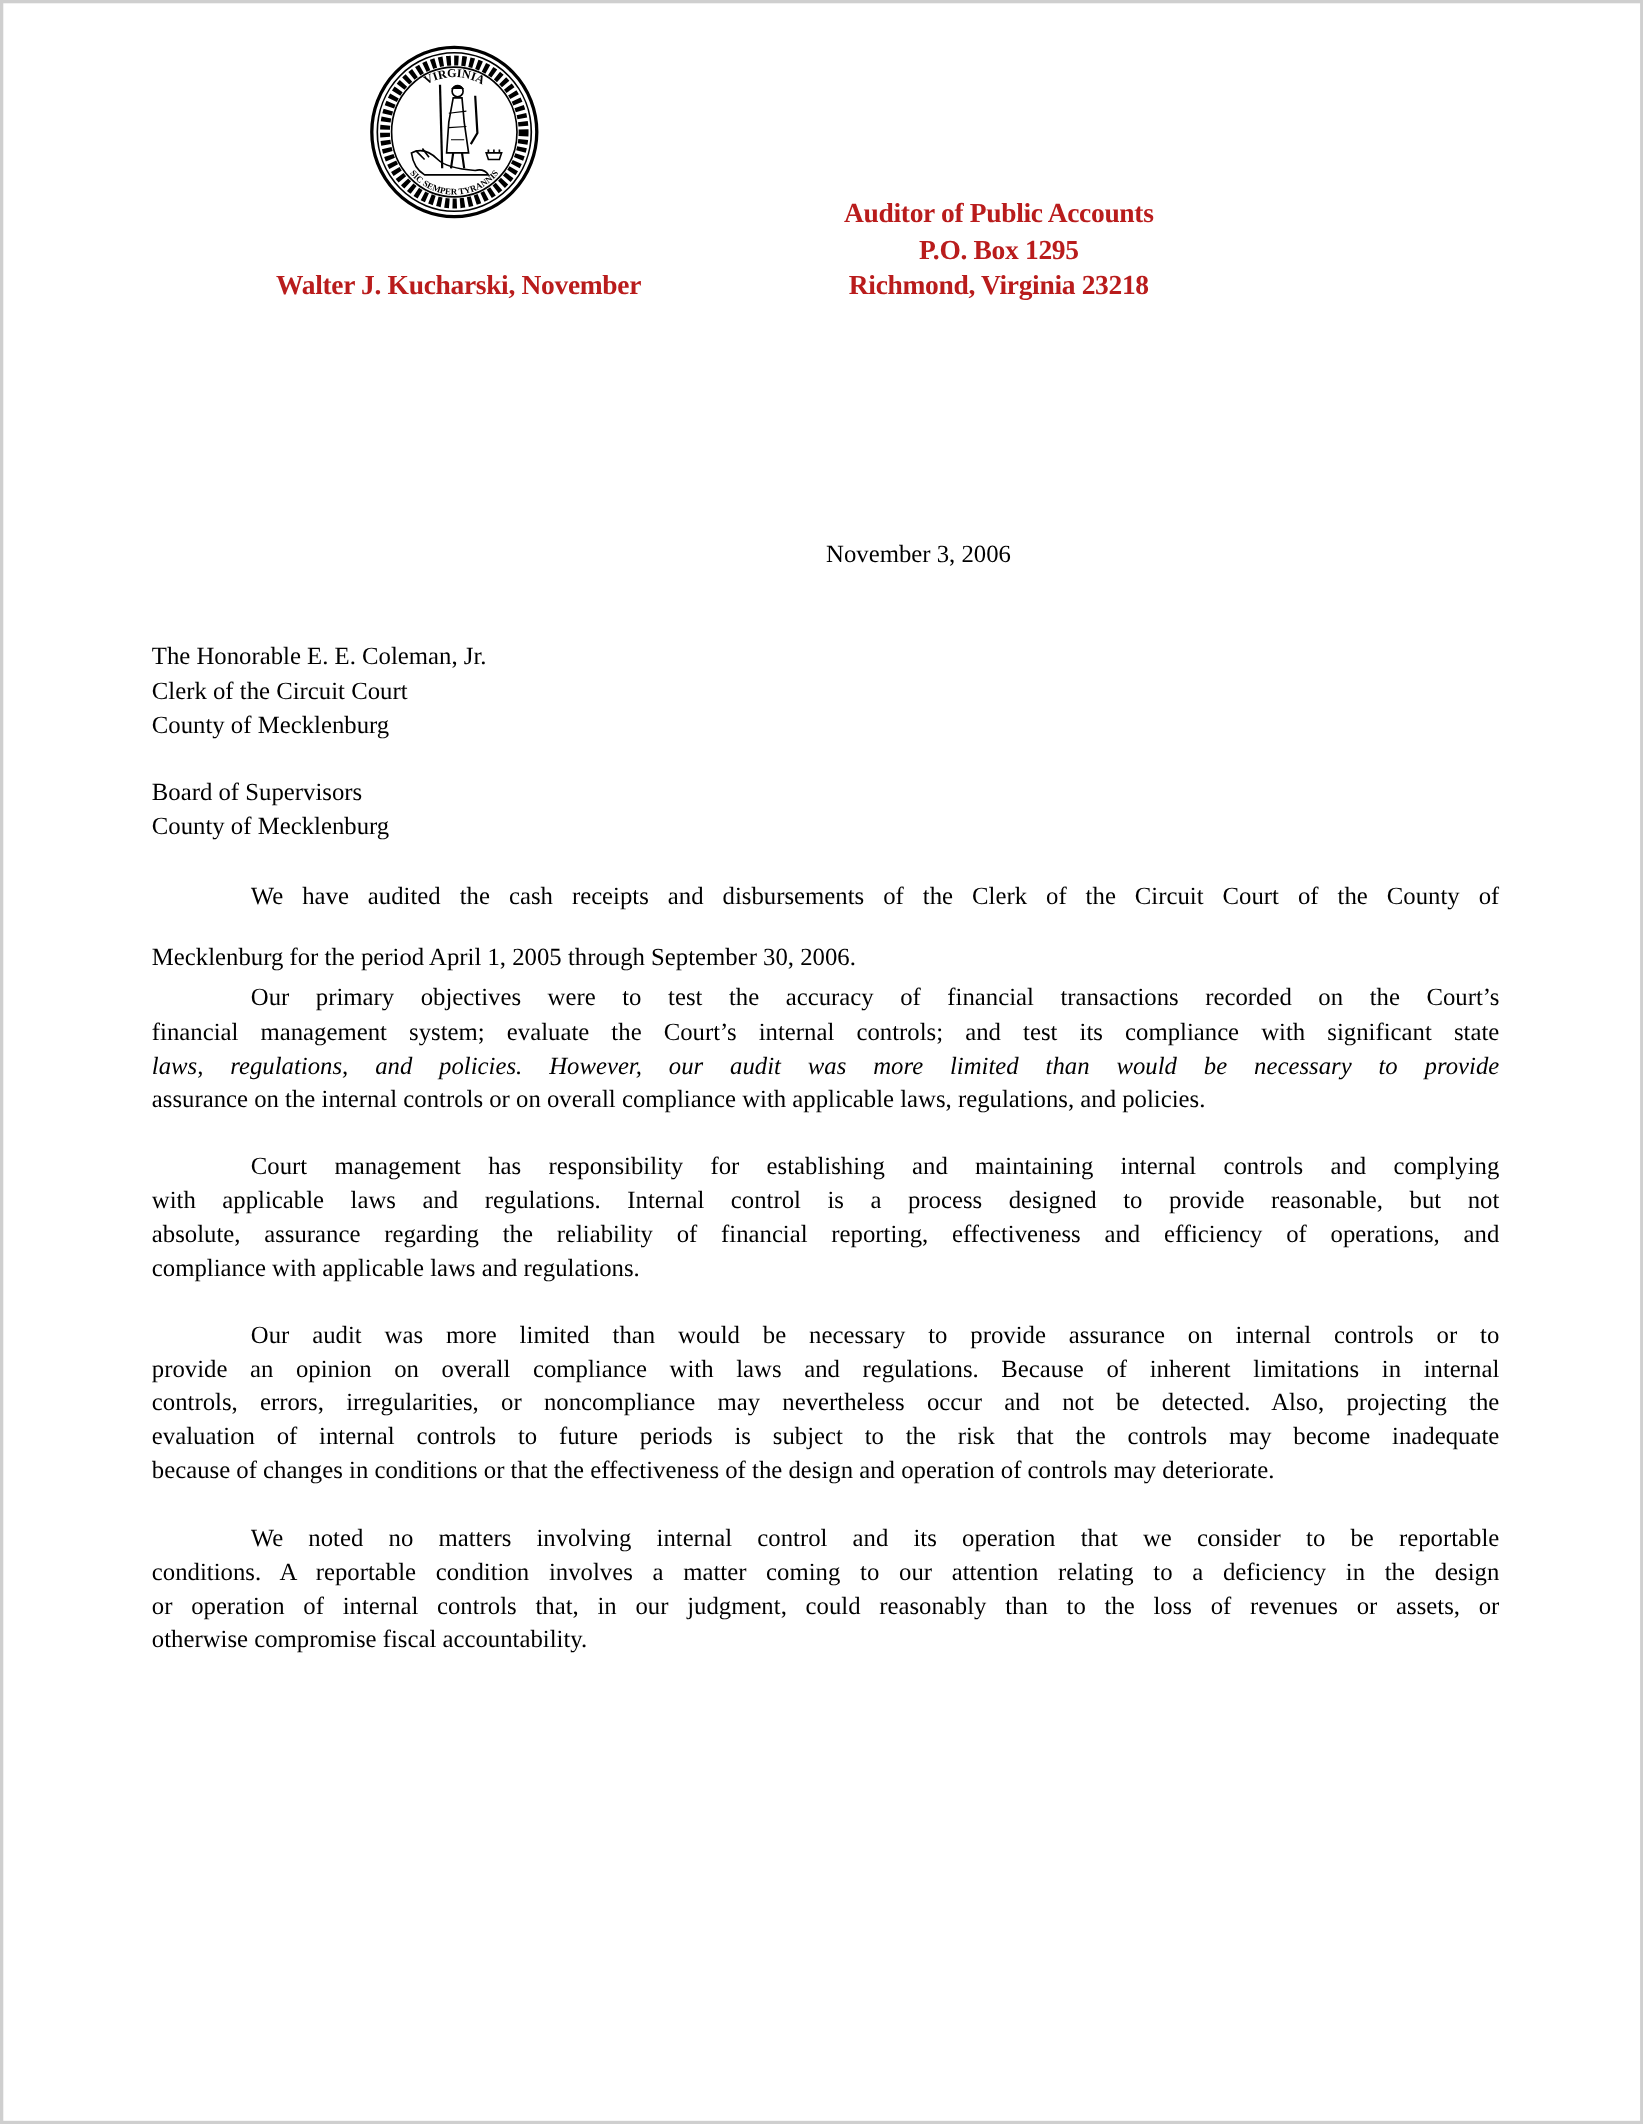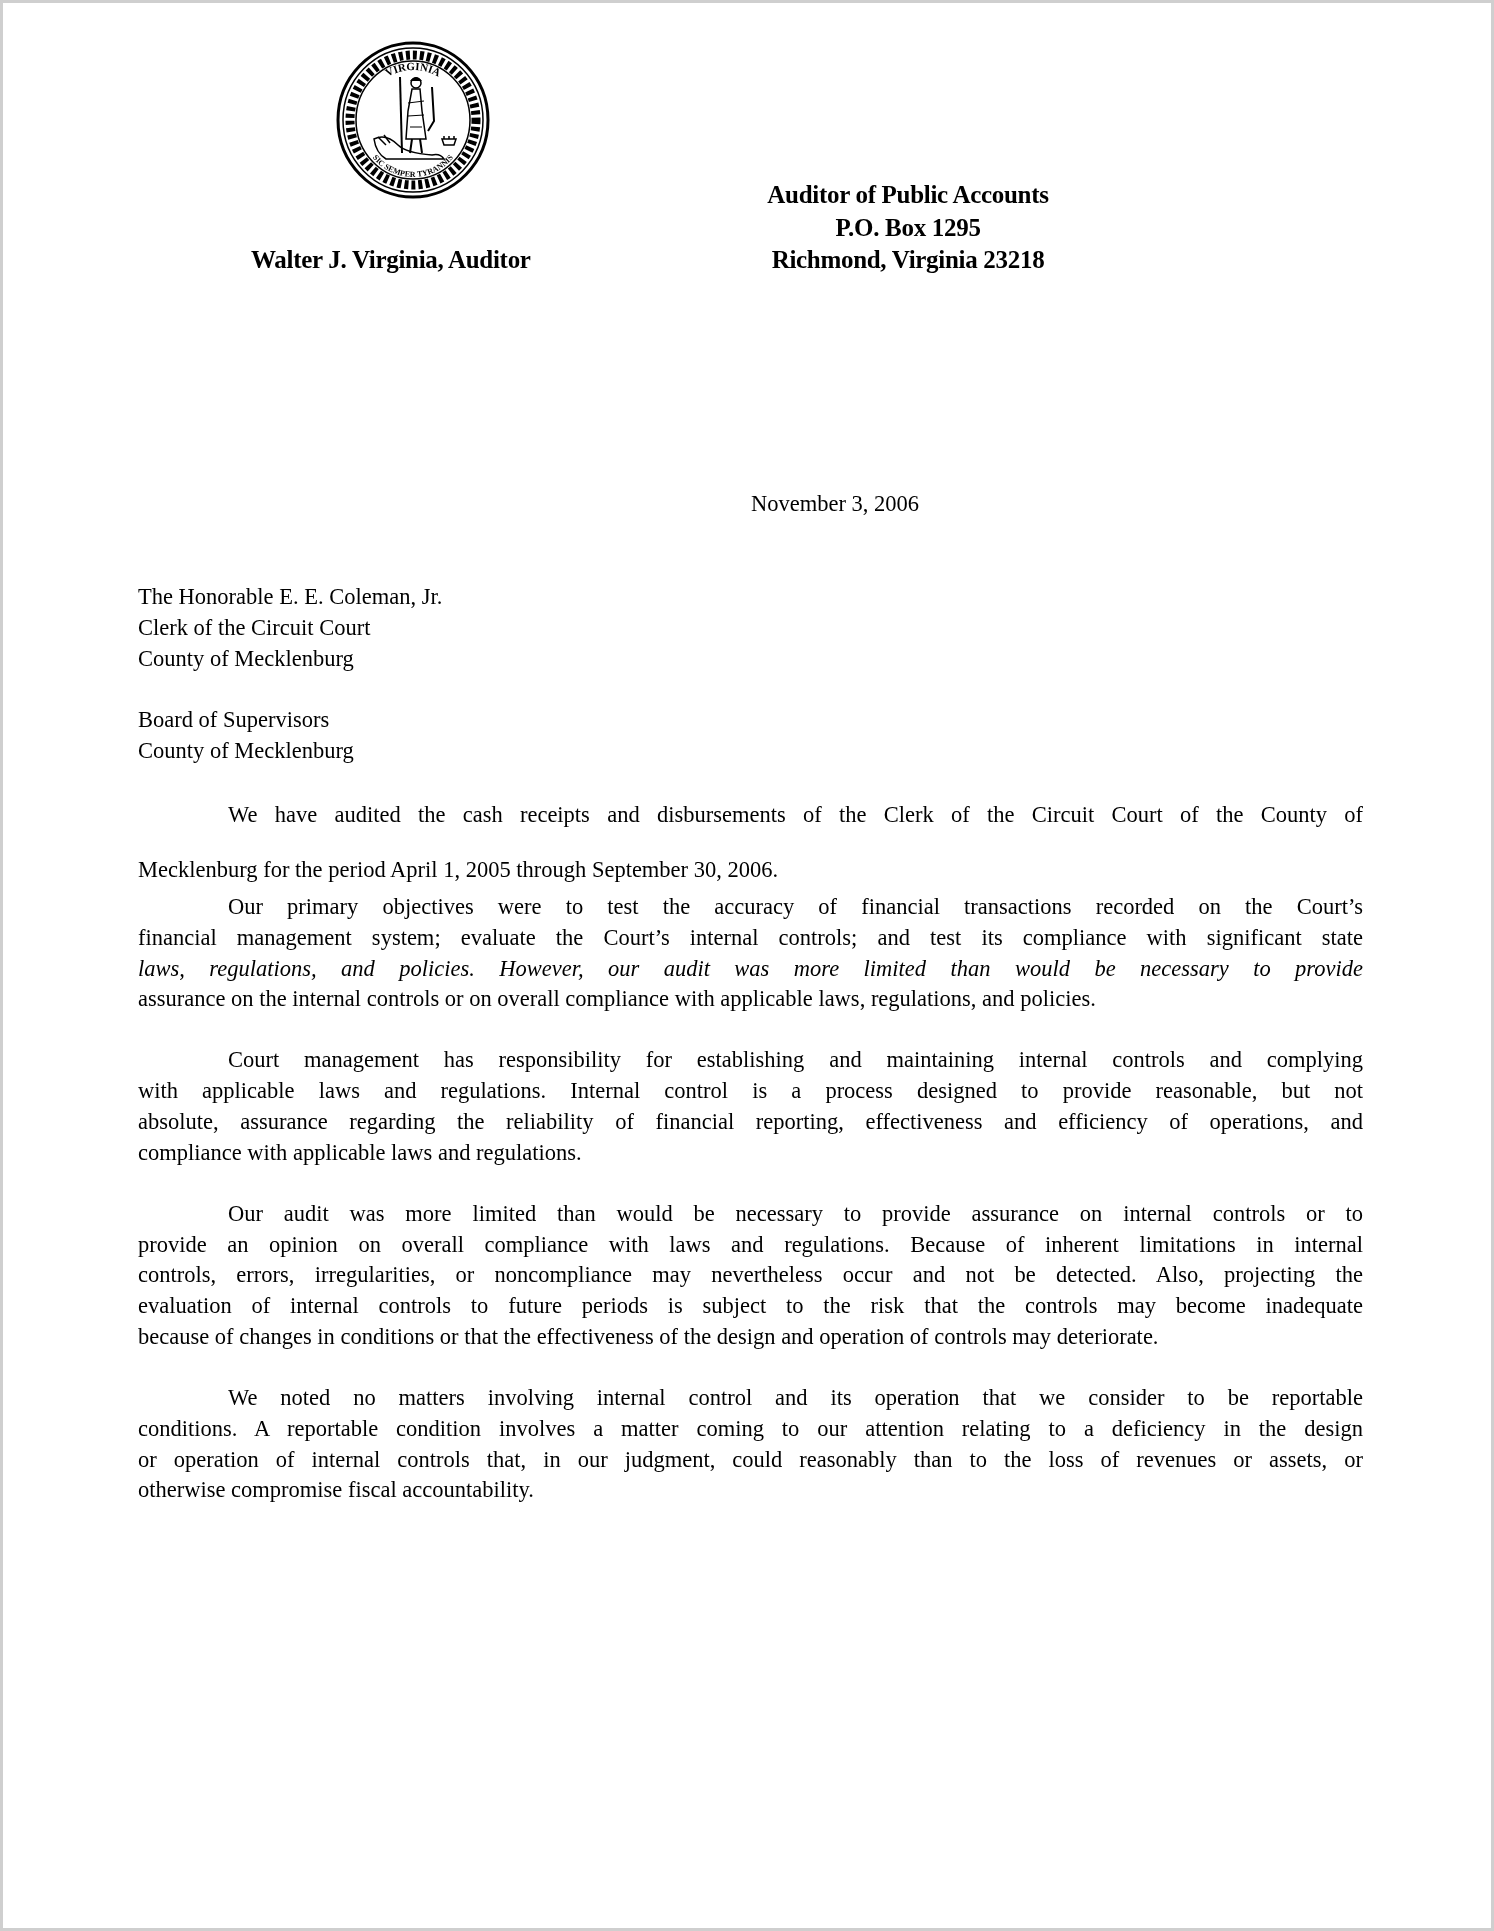"Auditor of Public Accounts" .hdr { color: #000000 -> #b91c1c }
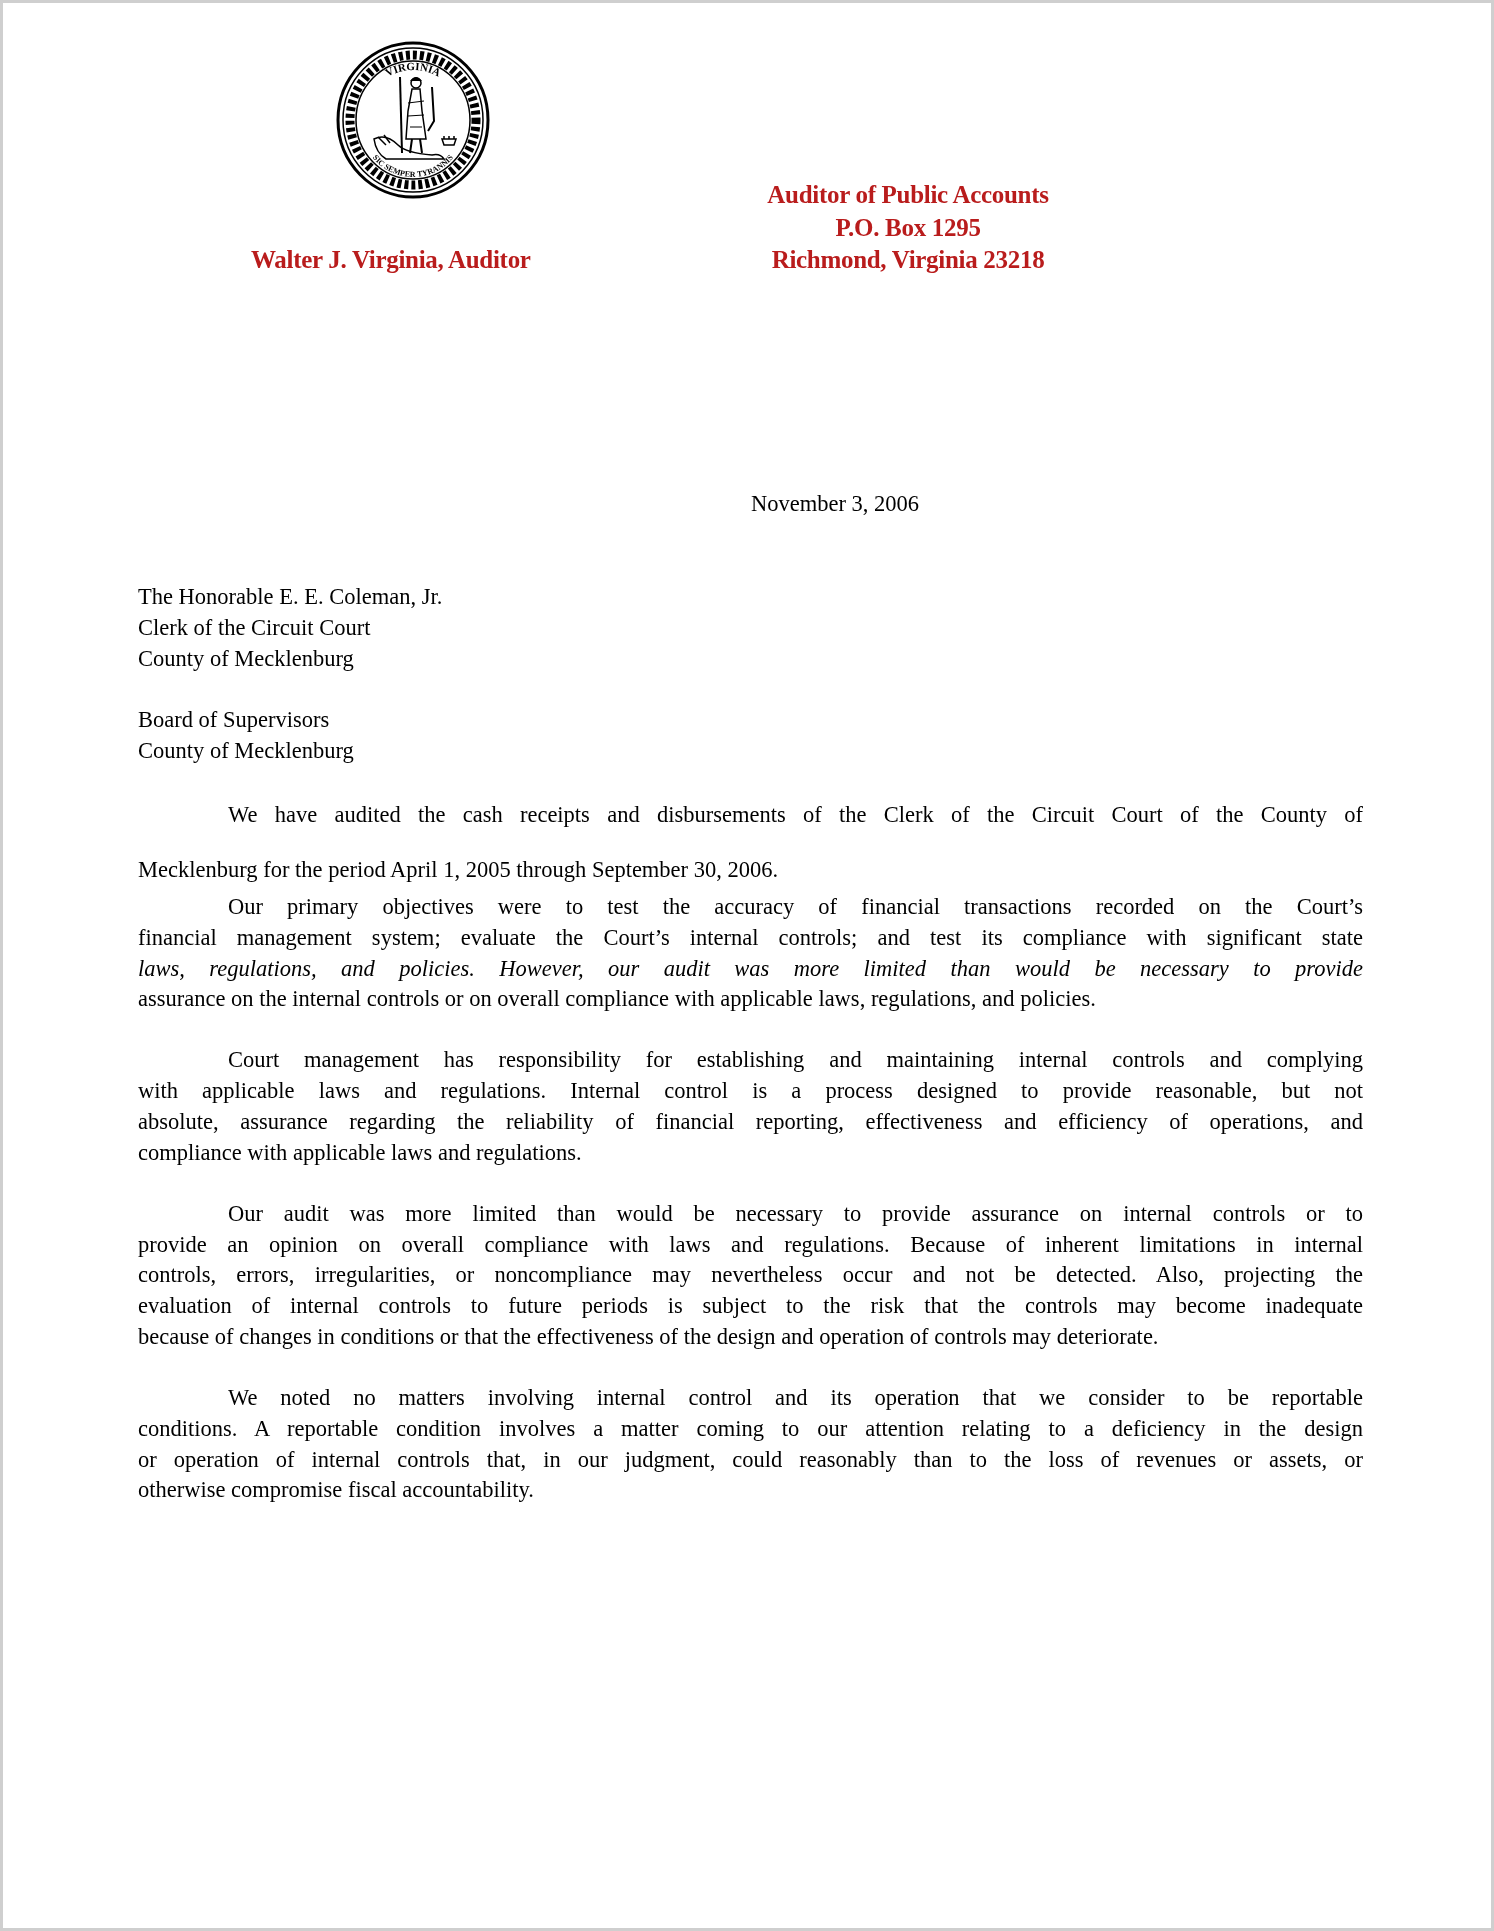"Walter J. Virginia, Auditor" div.hdr { text: Virginia, Auditor -> Kucharski, November }
